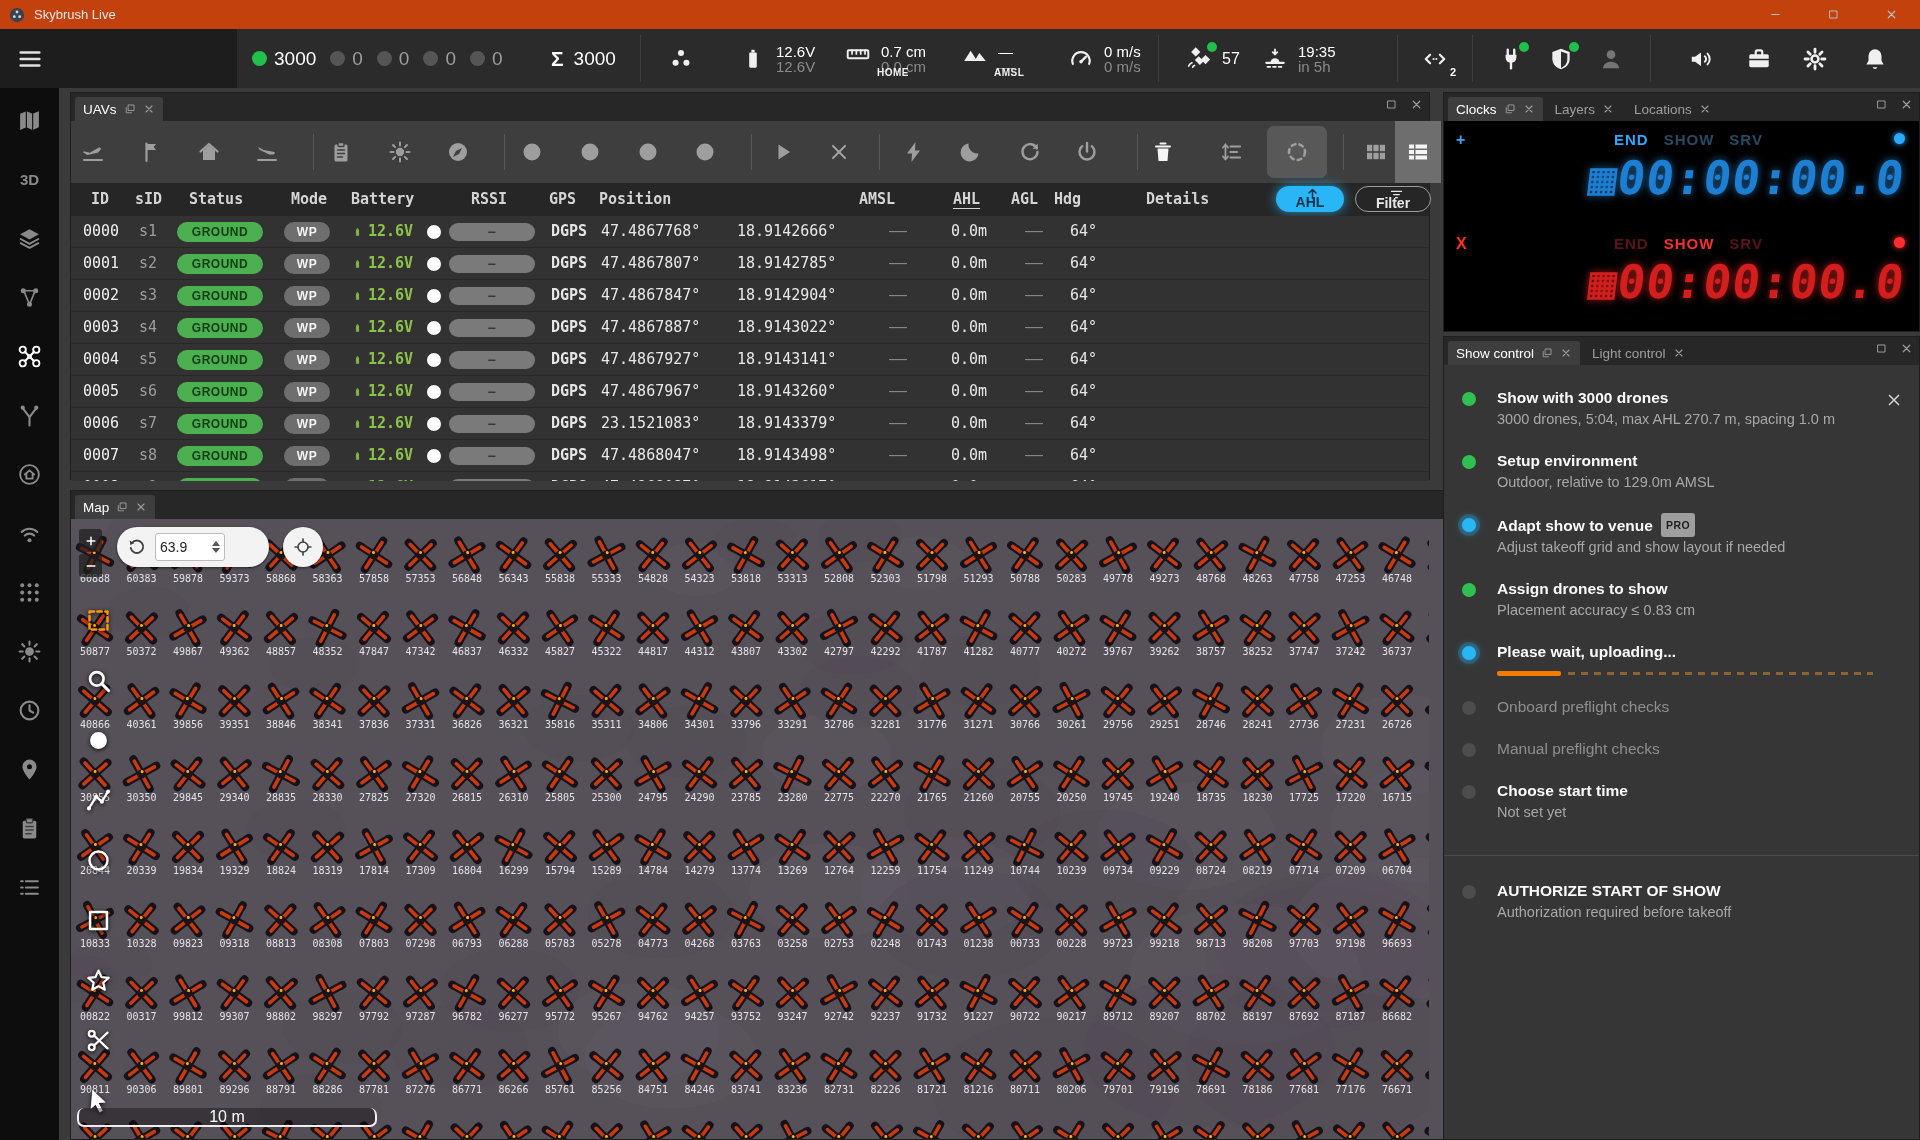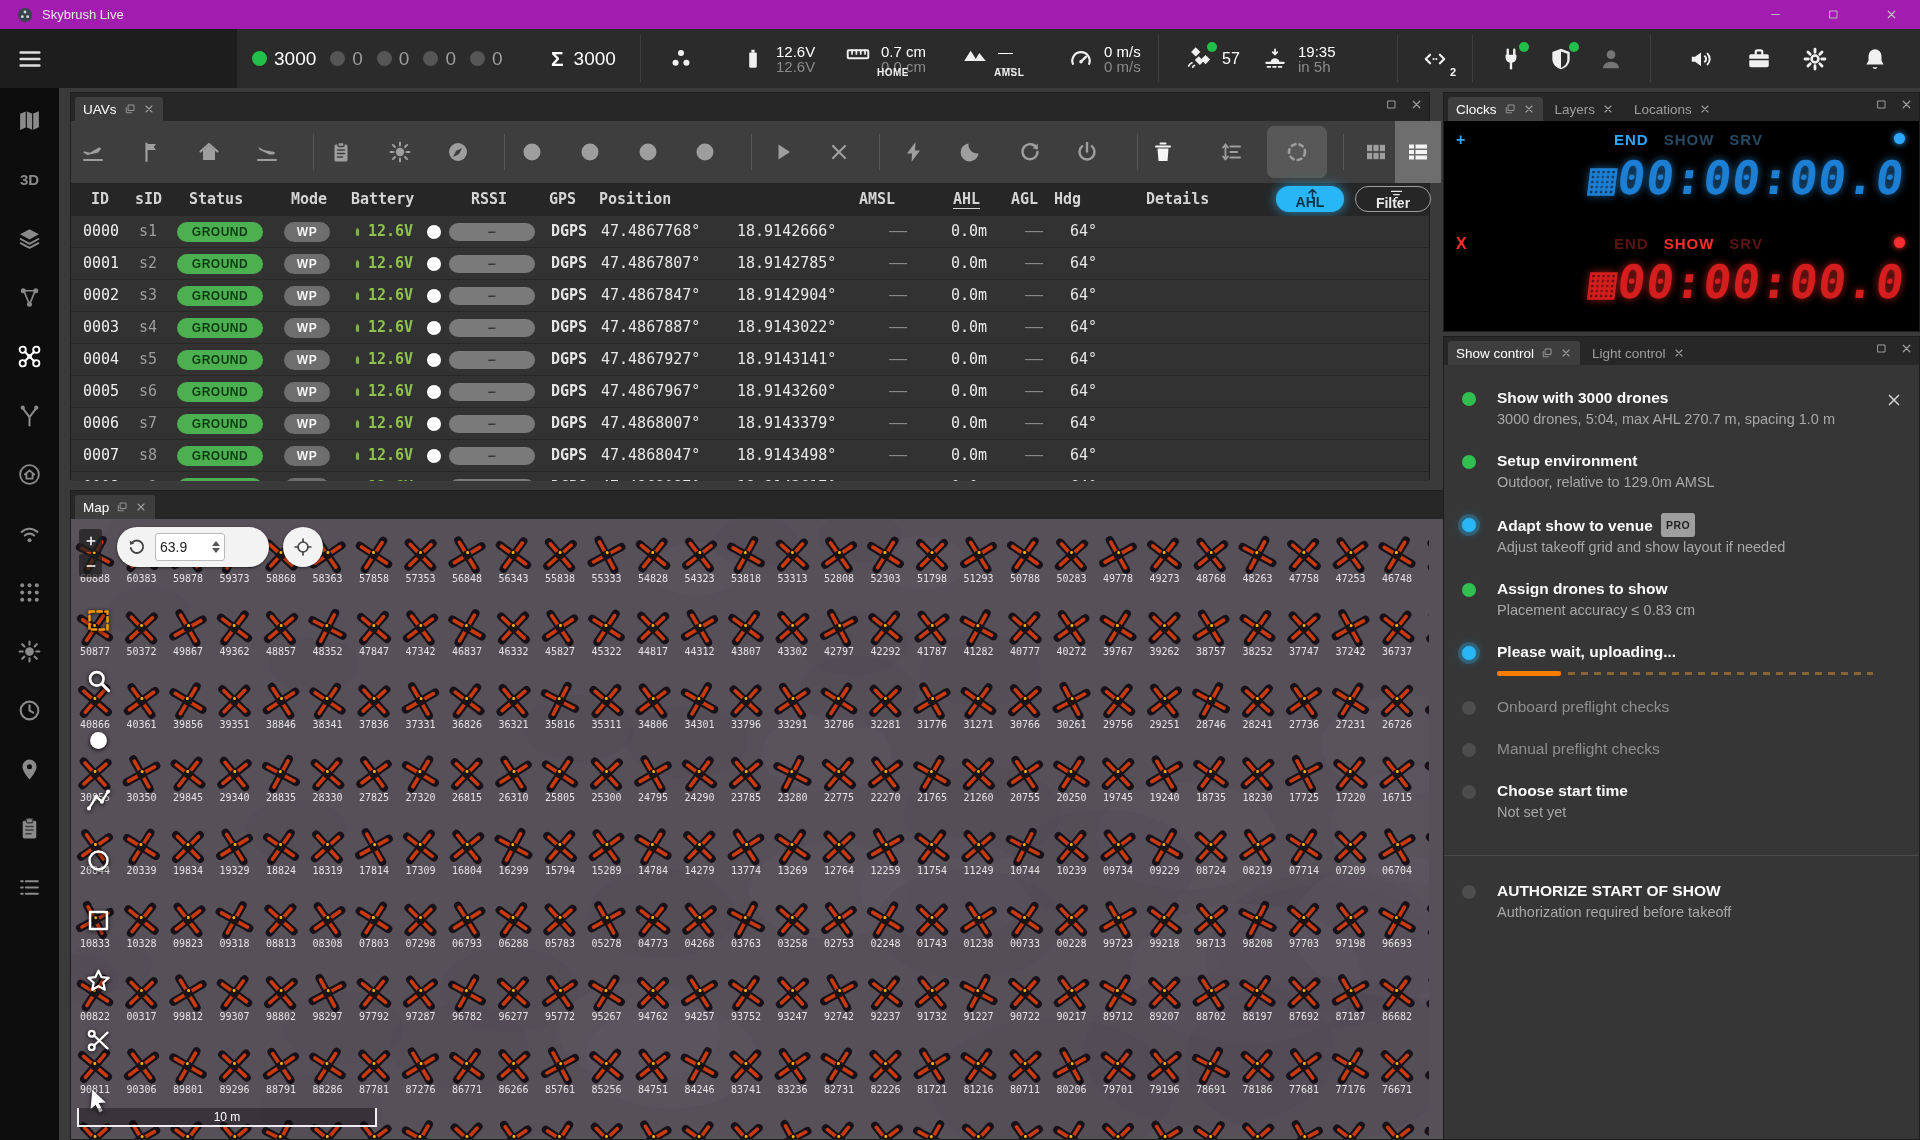"Skybrush Live" .titlebar { background: #a21caf -> #c2410c; padding-left: 16px -> 8px }
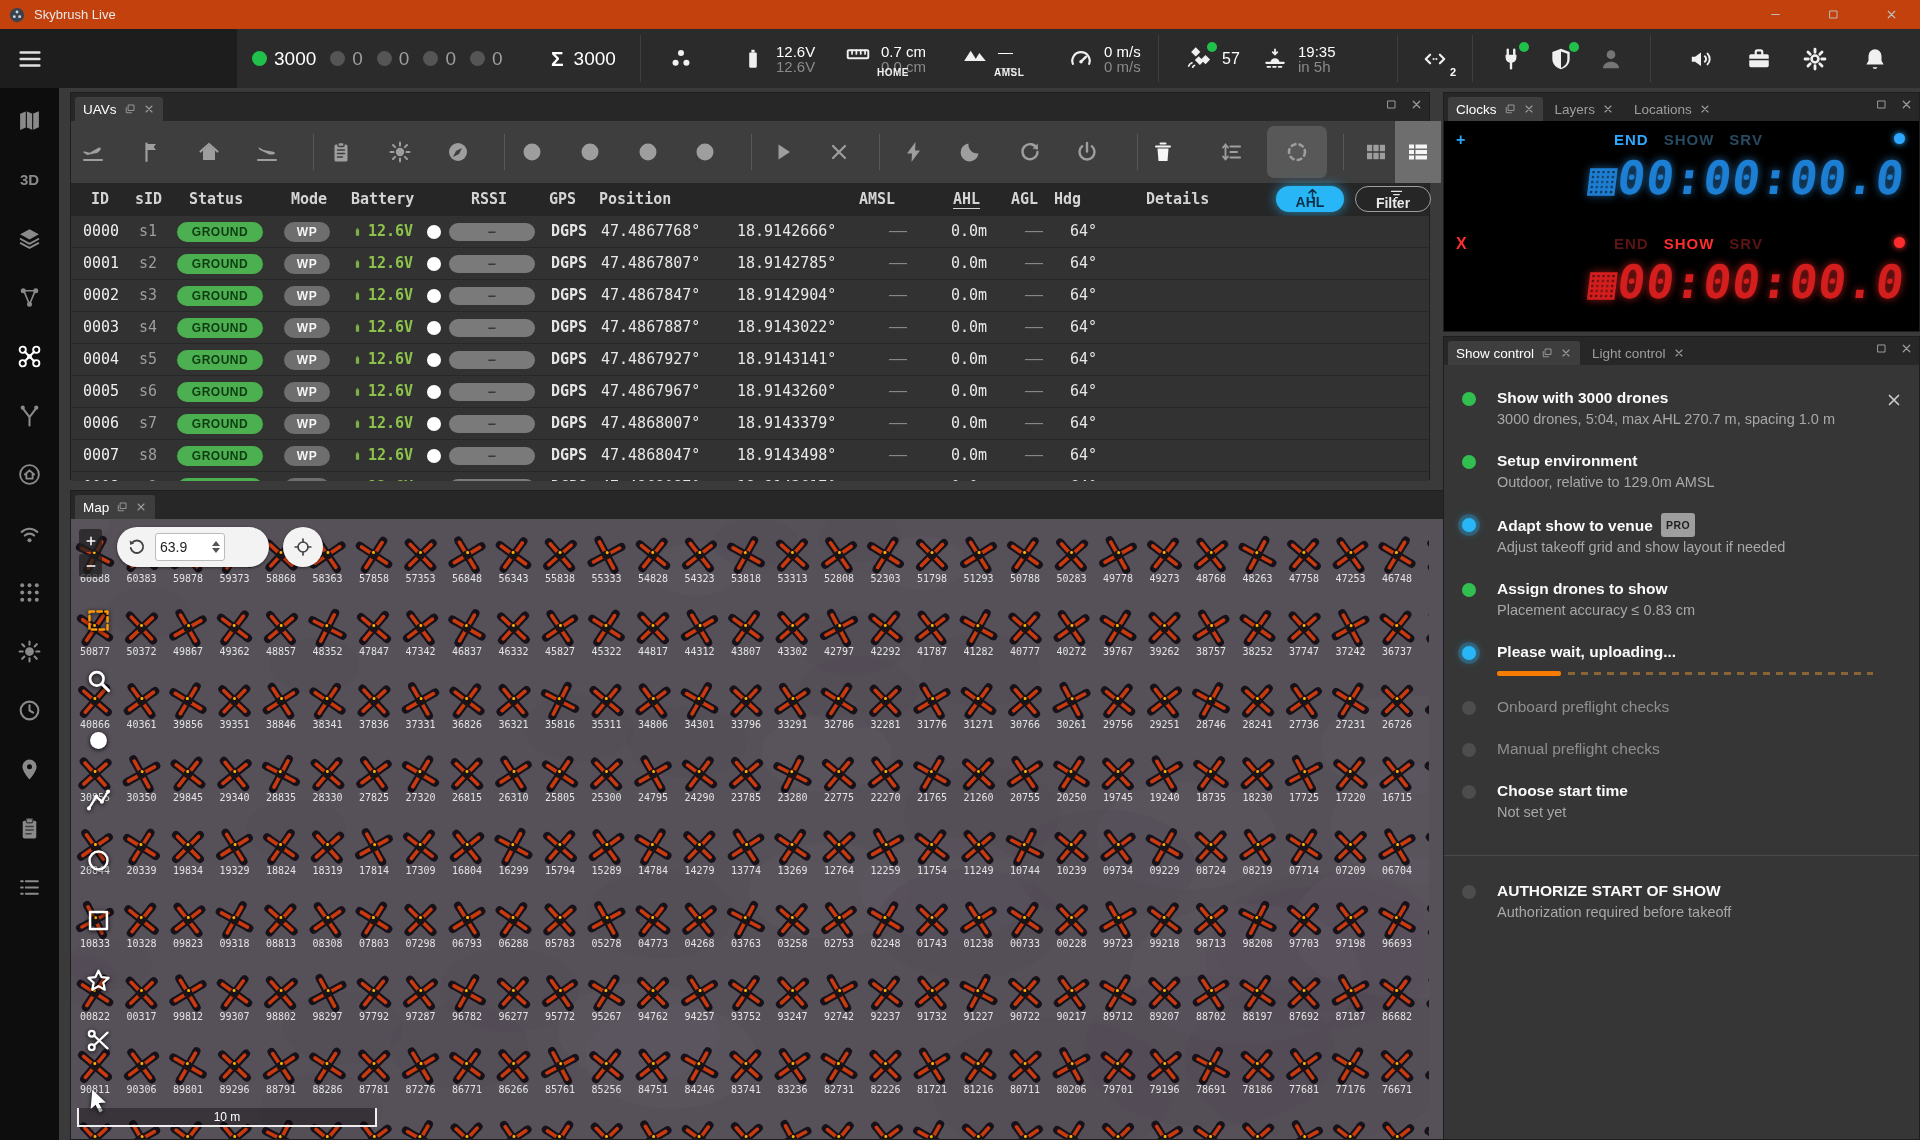"47.4868007°" span.cell { text: 47.4868007 -> 23.1521083 }
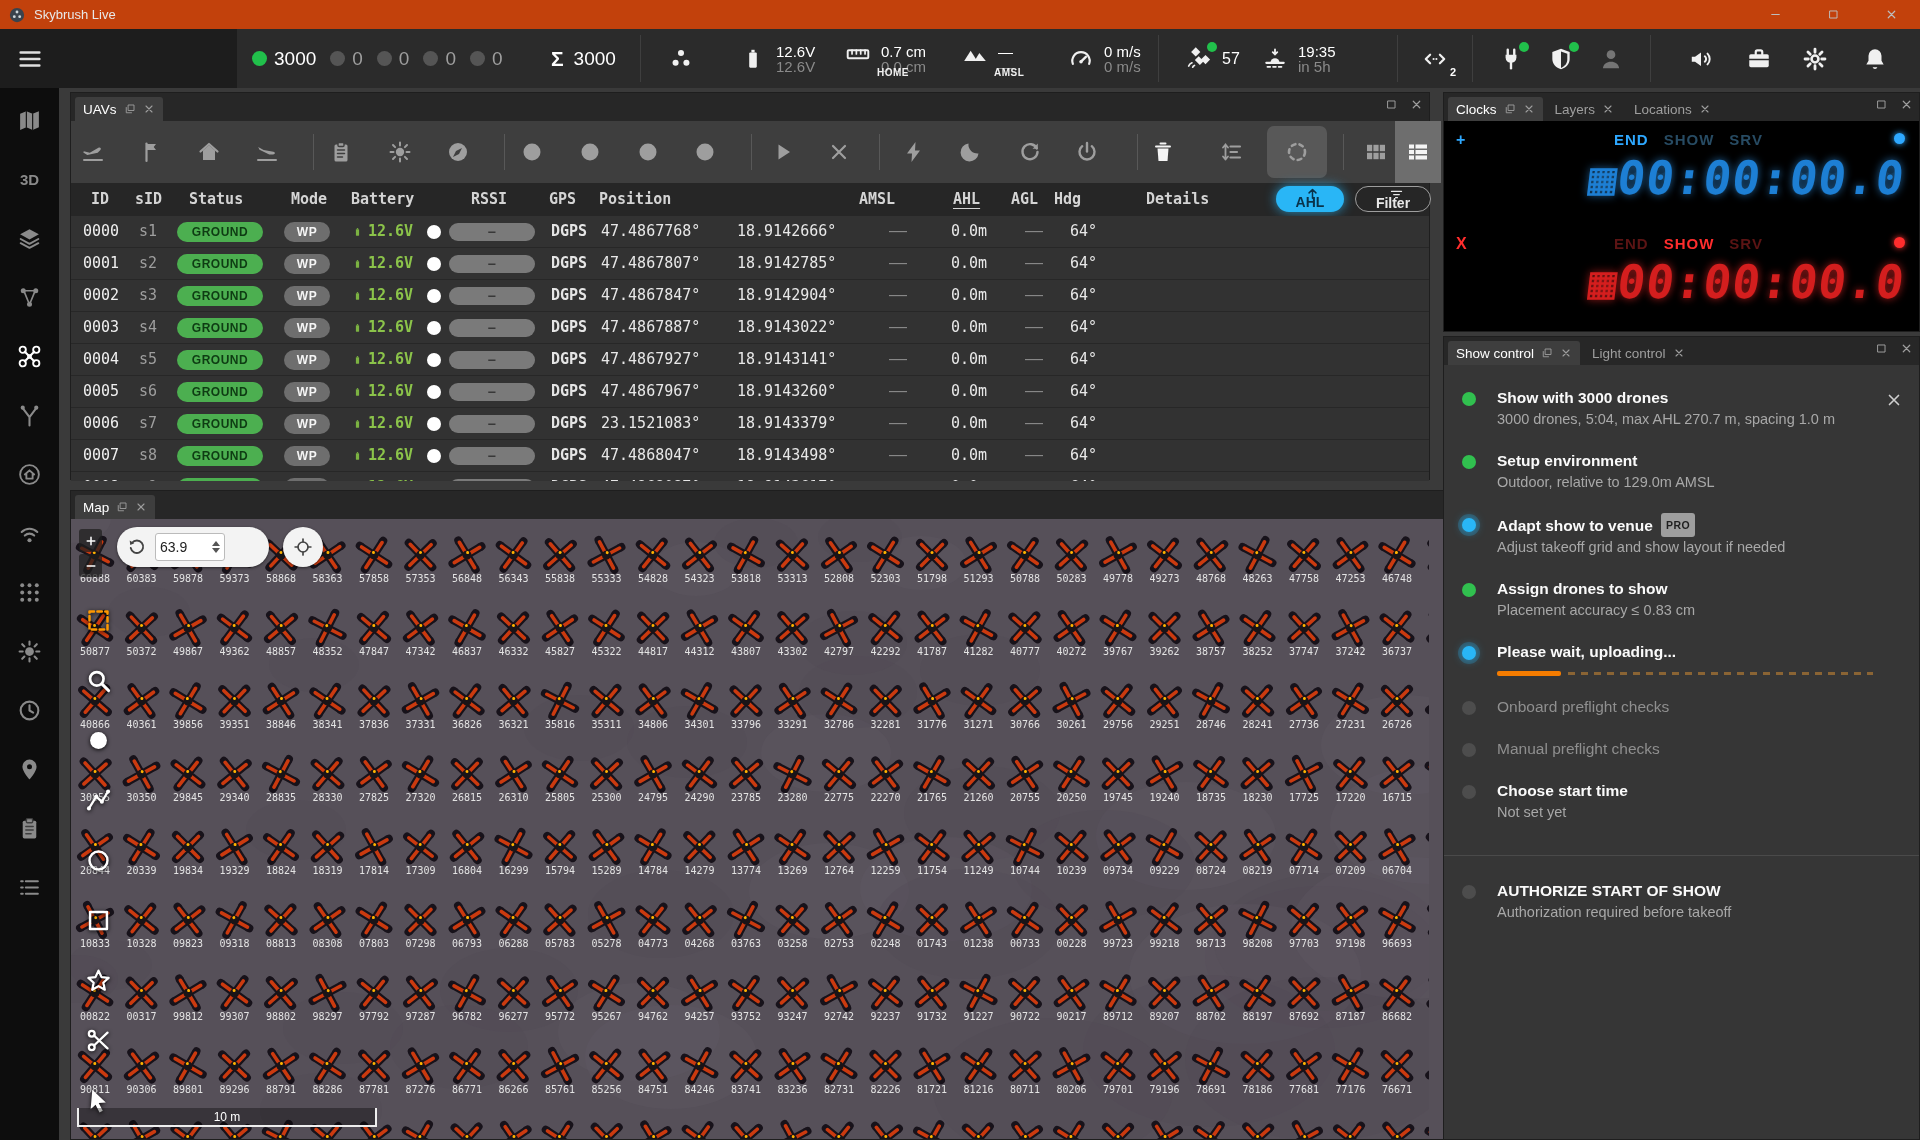"10 m" .scalebar { border-radius: none -> 7px; font-size: 12px -> 16px }
